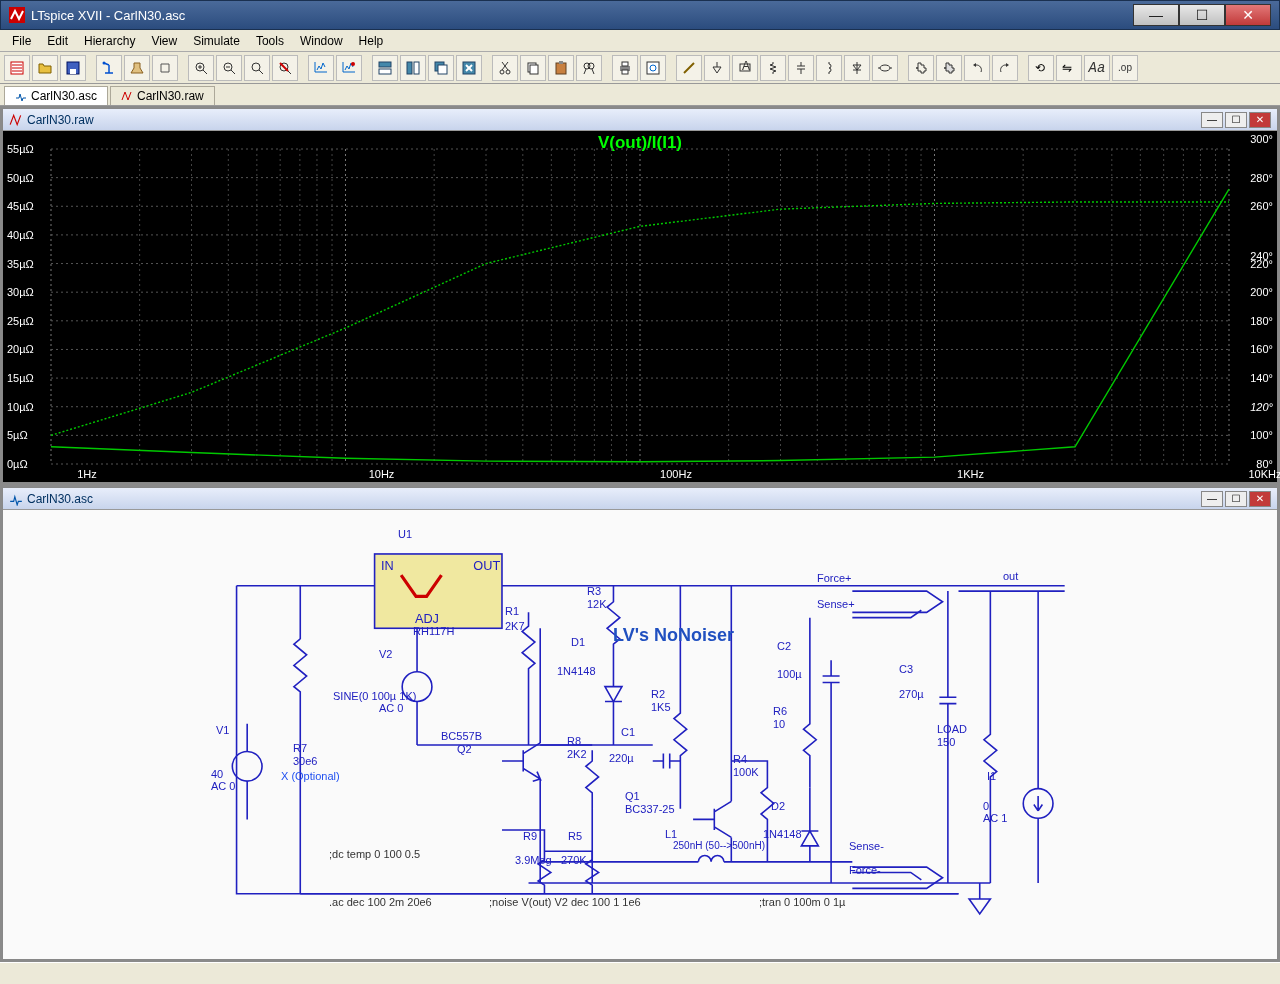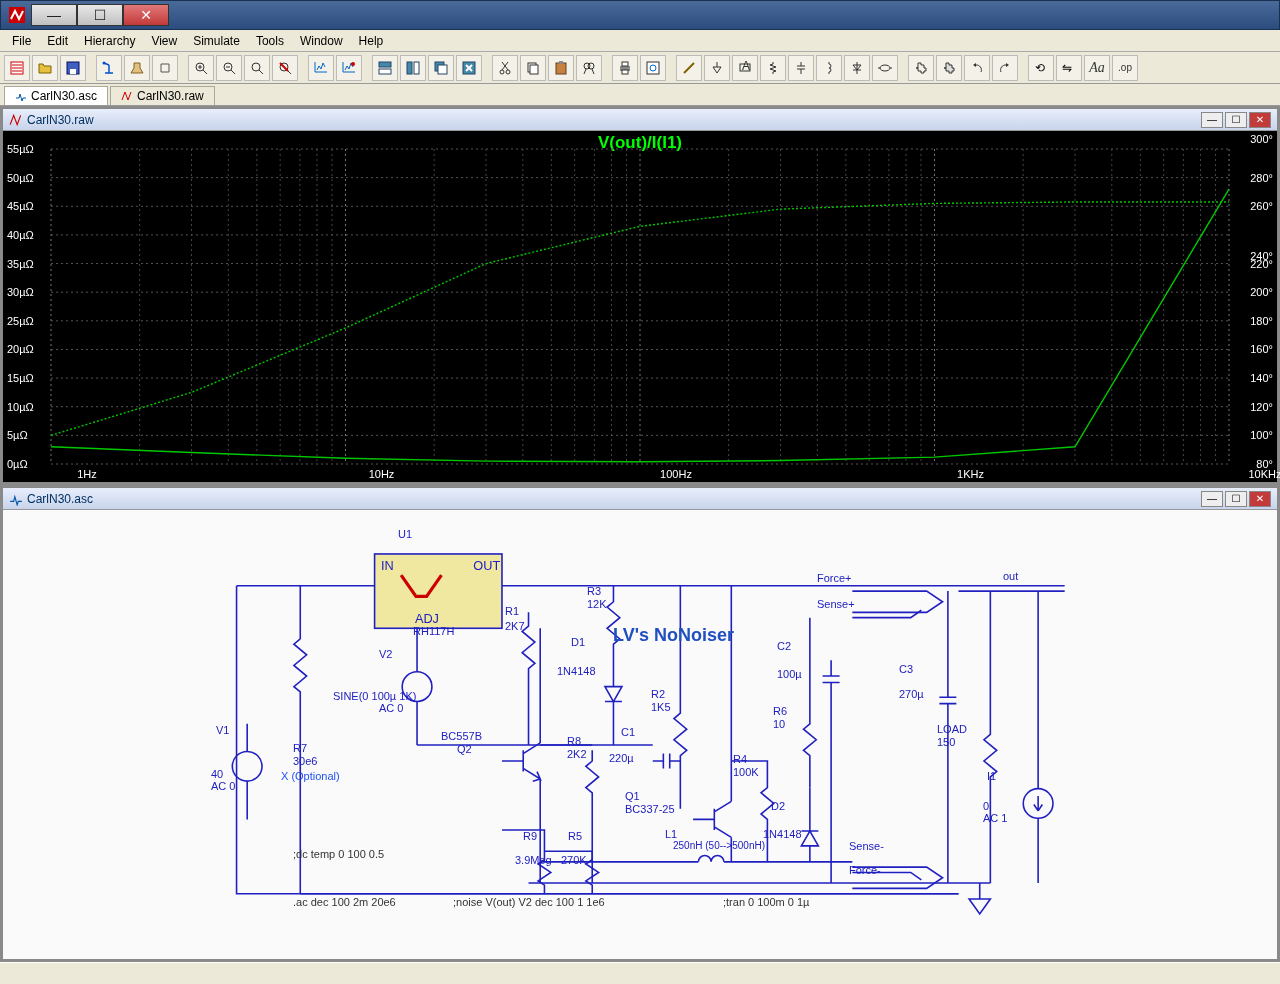"LTspice XVII - CarlN30.asc" span.title { html: none -> <span>LTspice XVII - CarlN30.asc</span> }
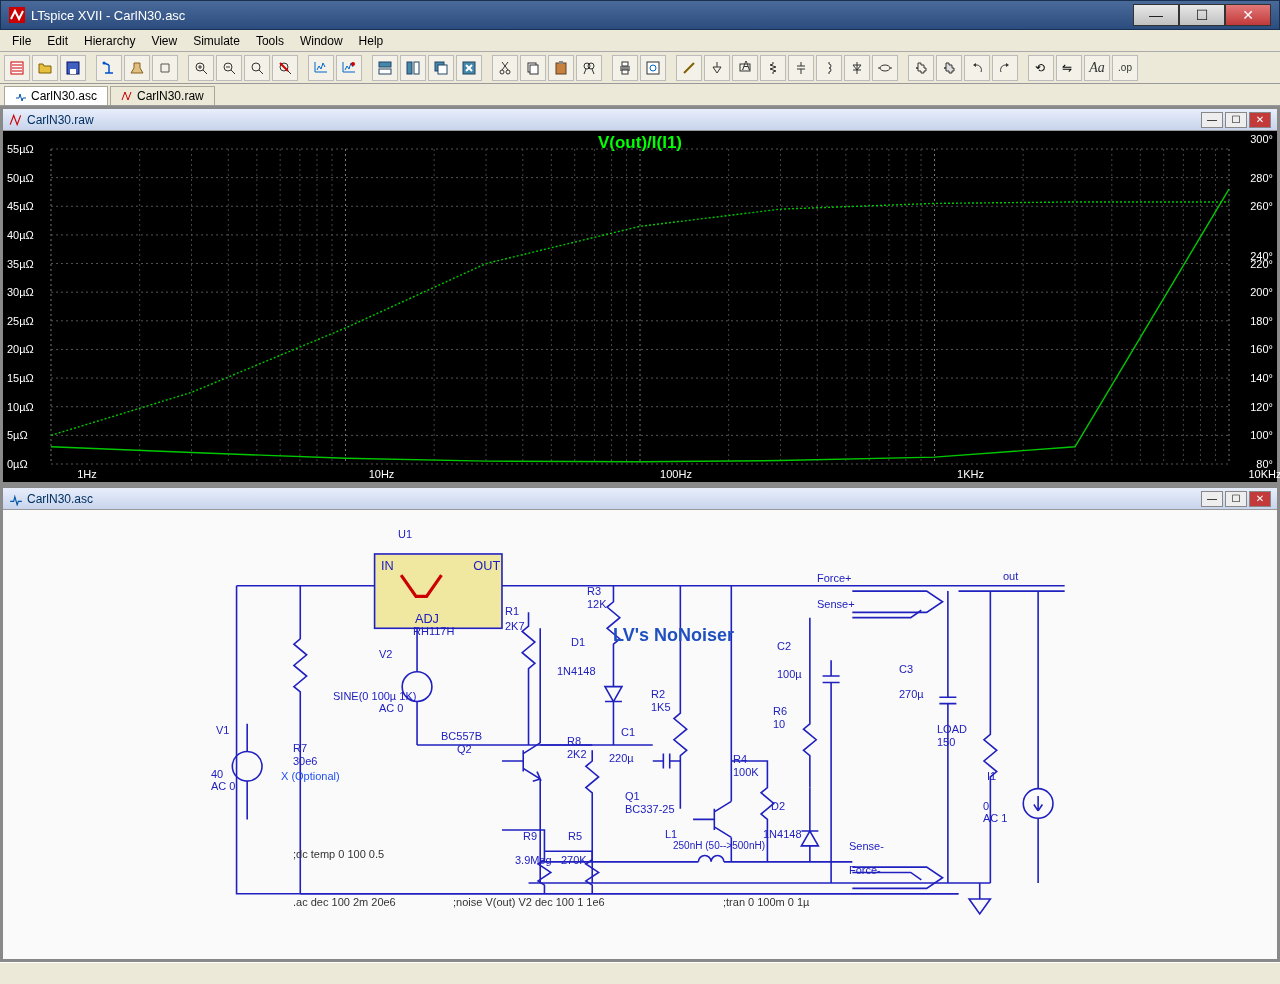"Aa" div.tbtn { font-family: Liberation Serif, serif -> Liberation Mono, monospace }
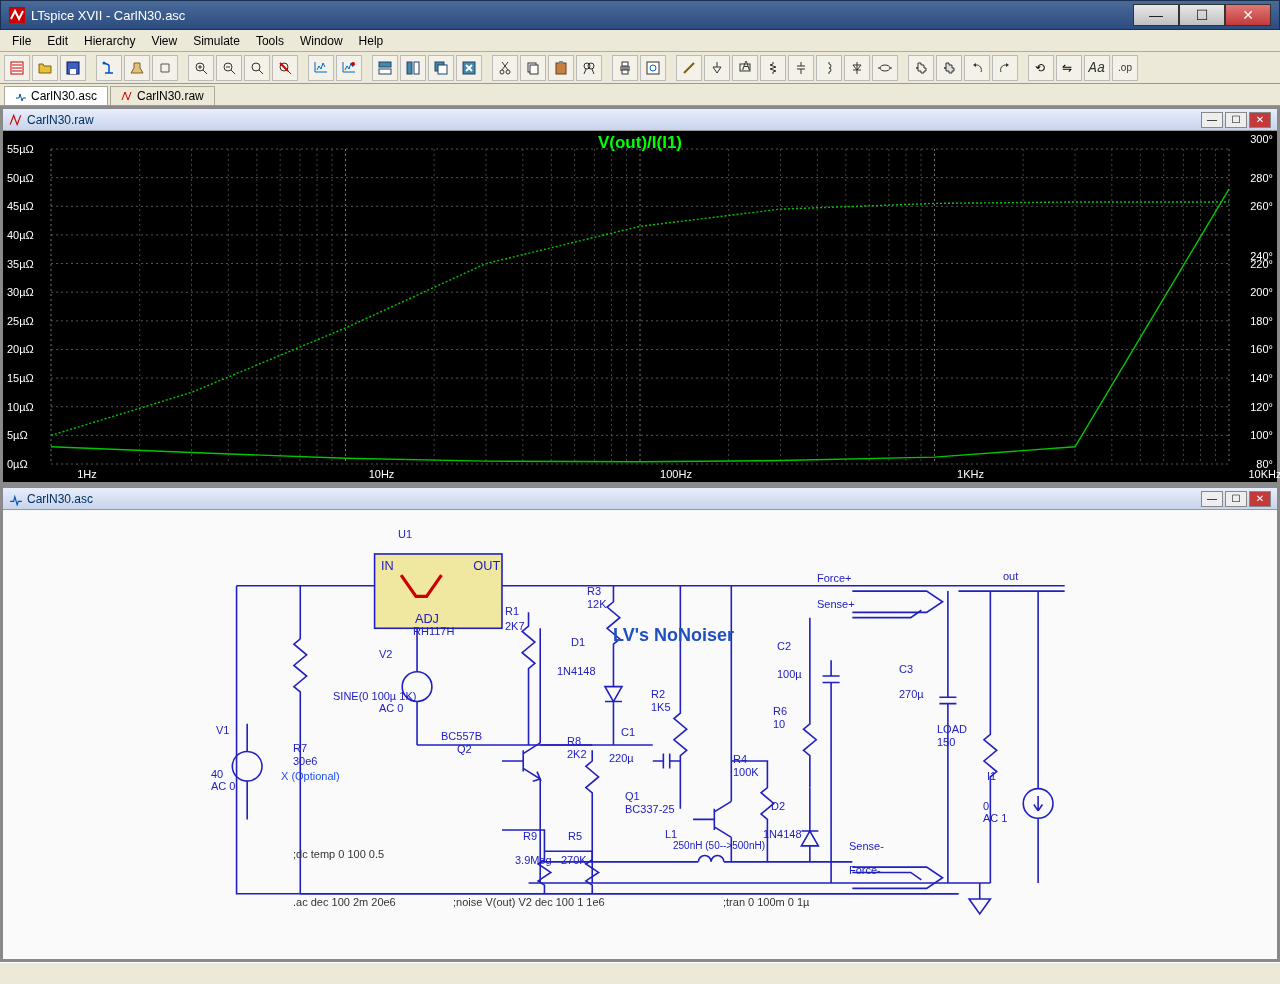"120°" div.ytick2 { font-style: none -> italic }
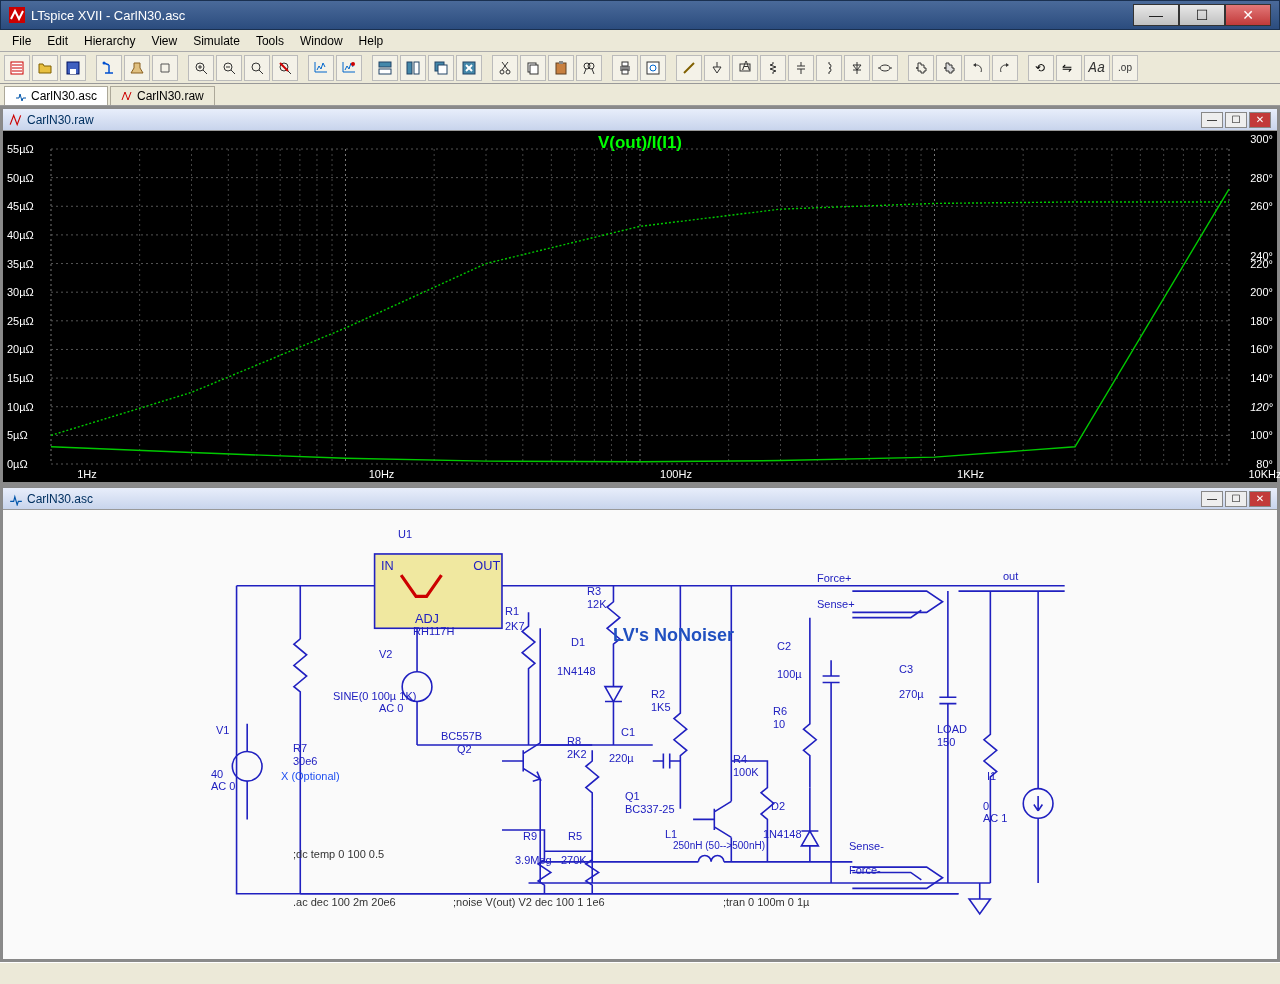";dc temp 0 100 0.5" .spice-text { margin-left: none -> 36px }
